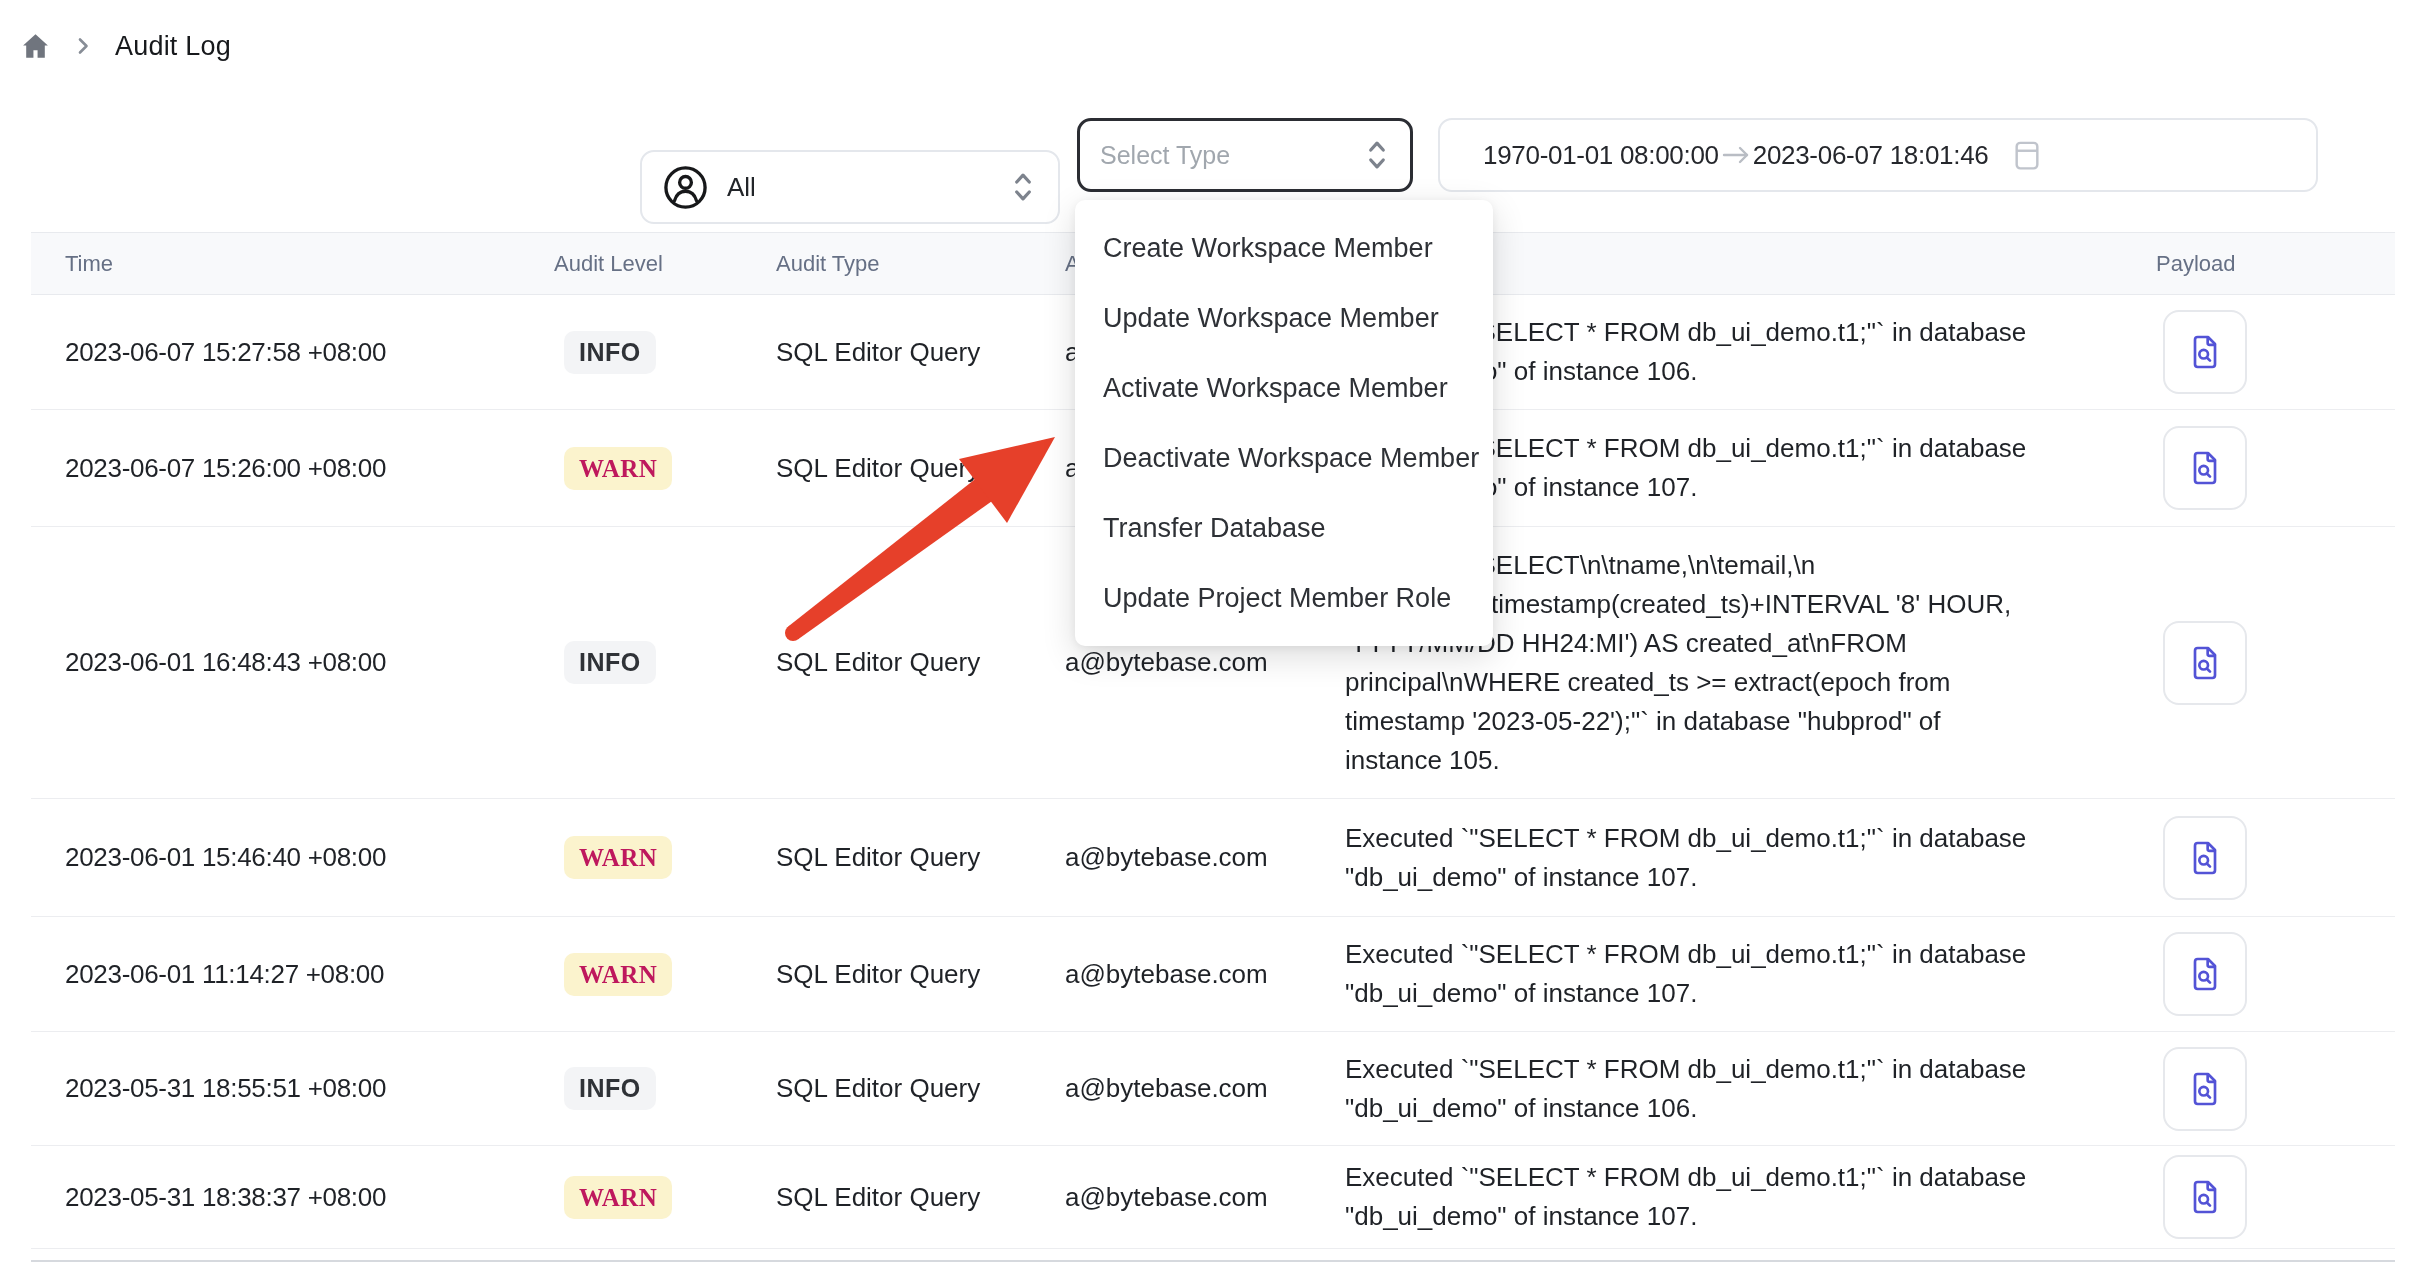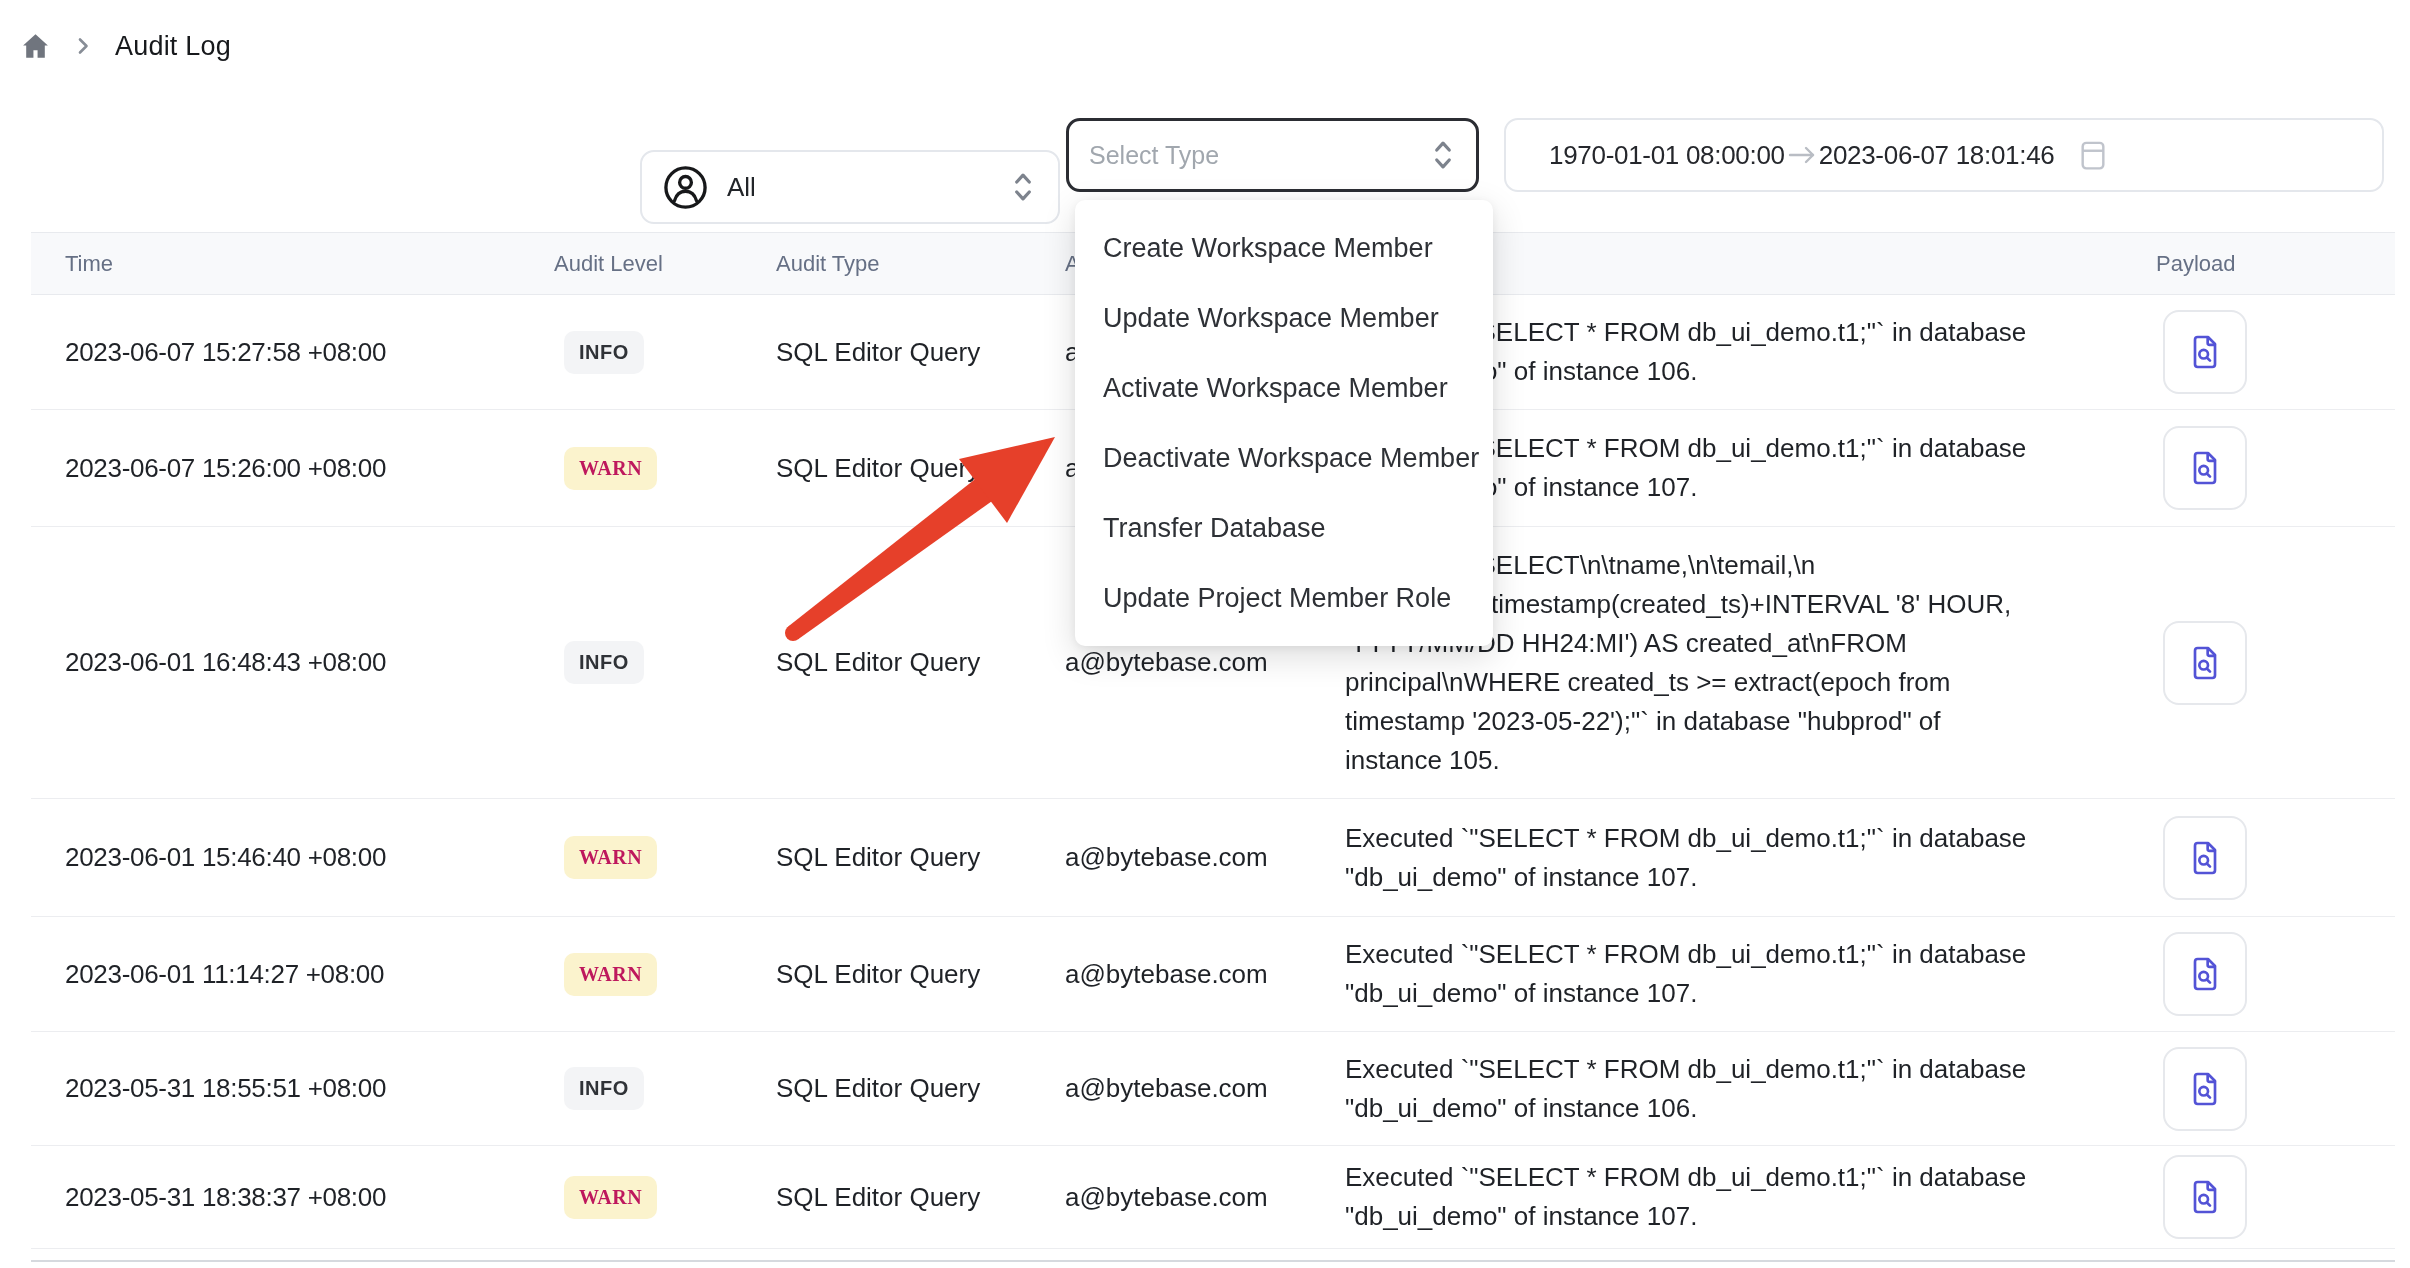"Select Type" .type-select { margin-left: 6px -> 17px; width: 413px -> 336px }
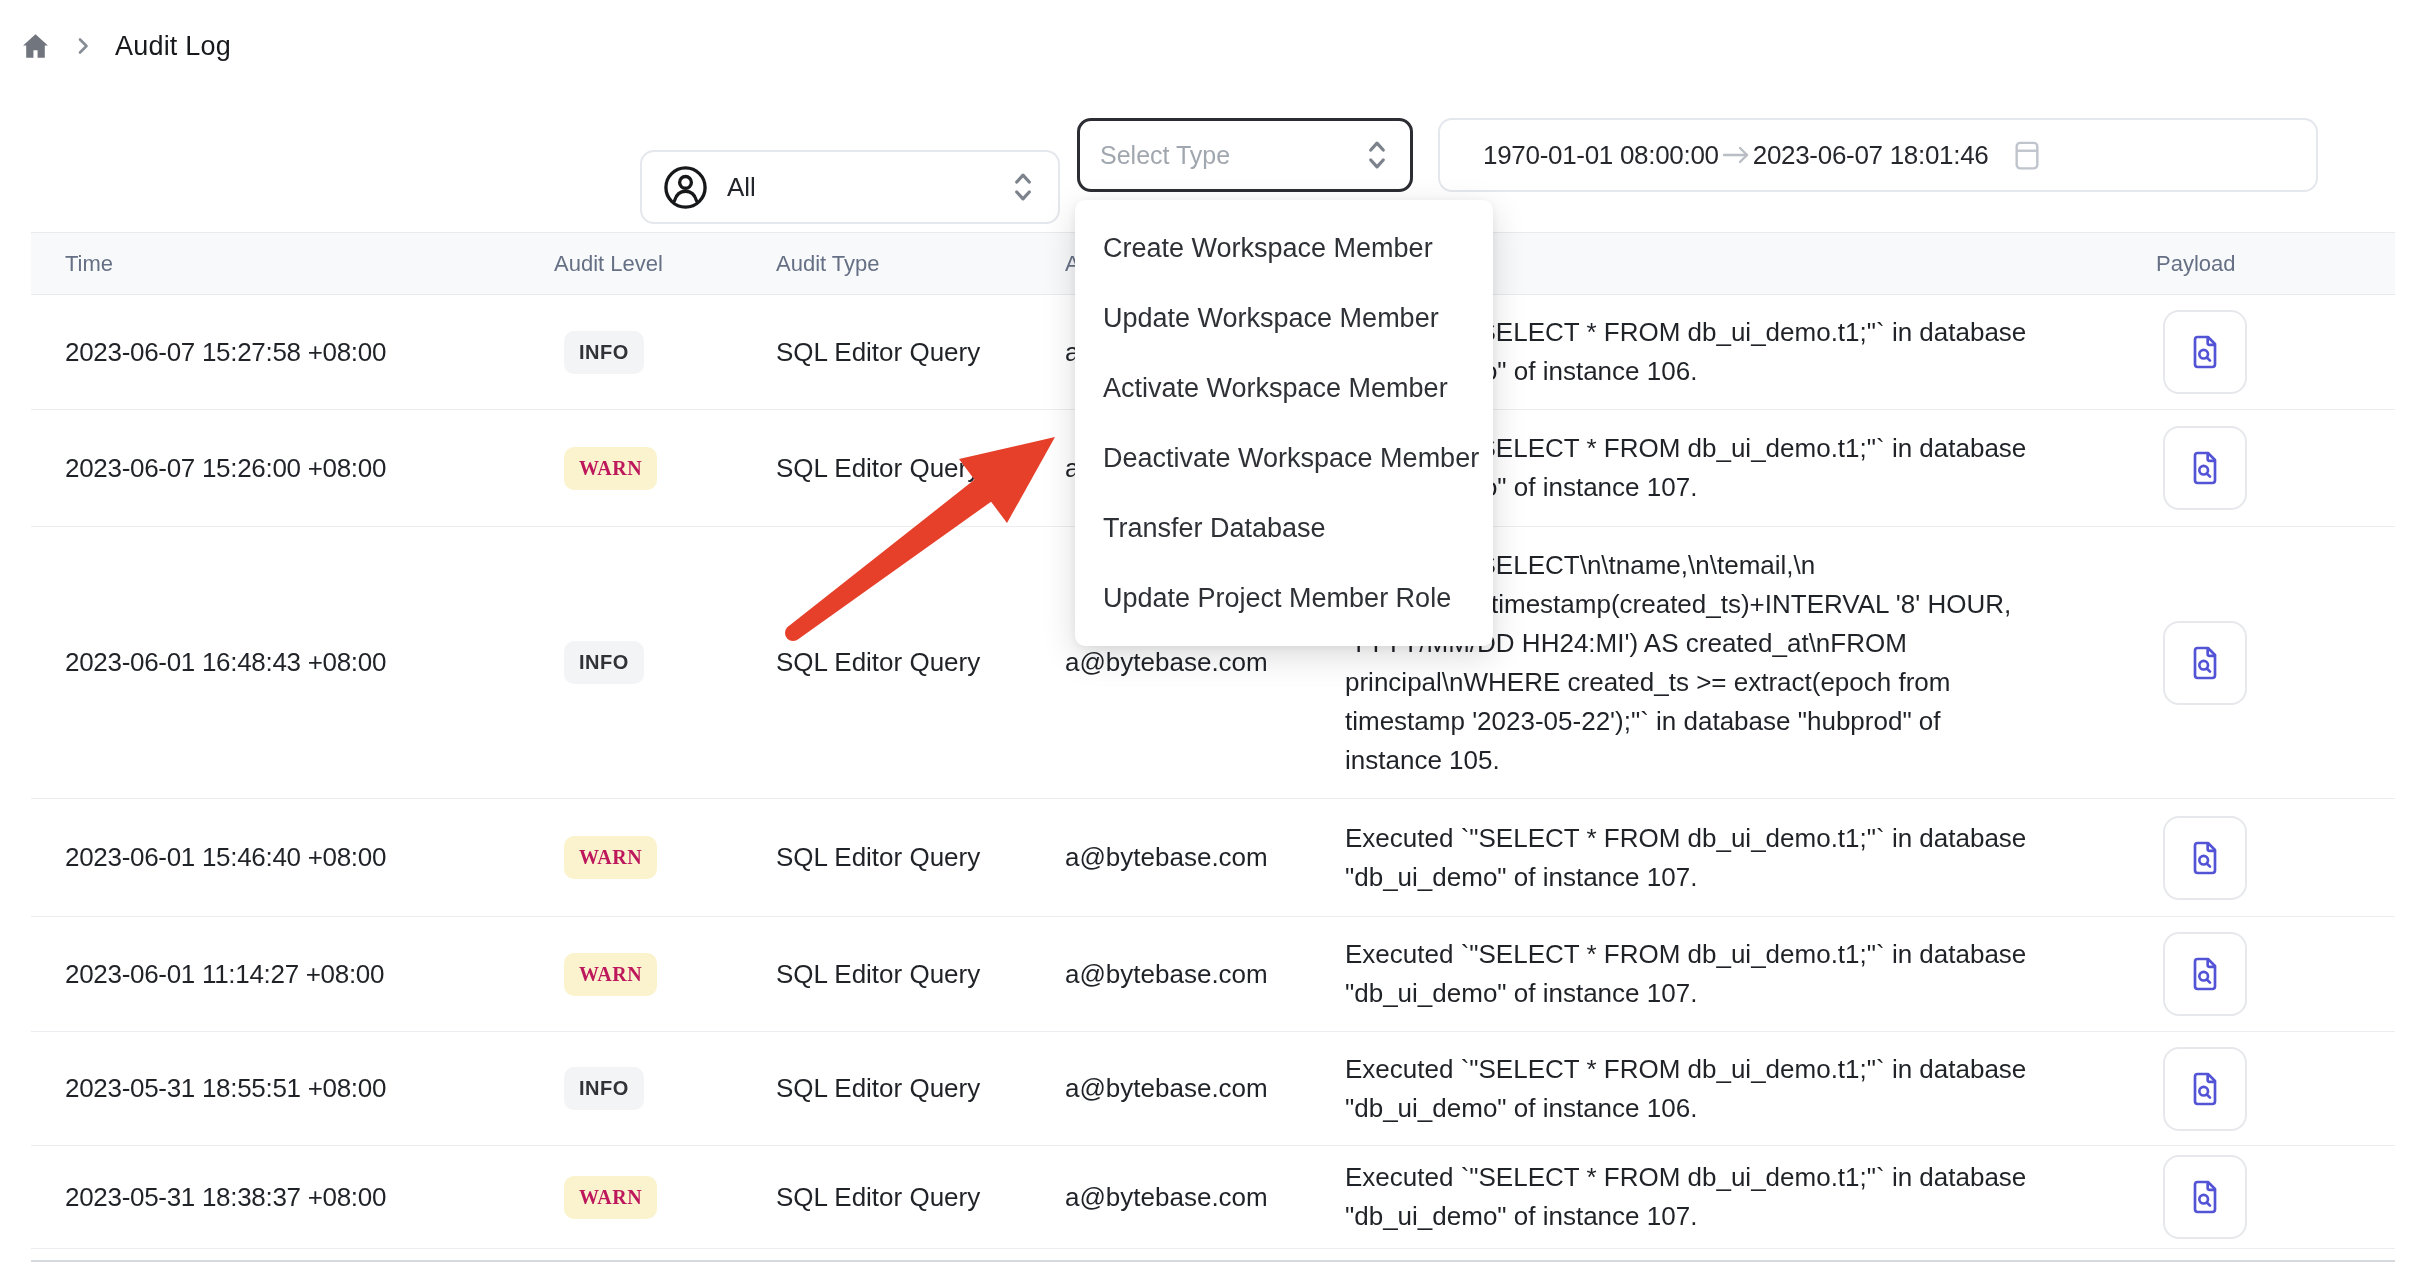"INFO" .badge { font-size: 20px -> 25px }
